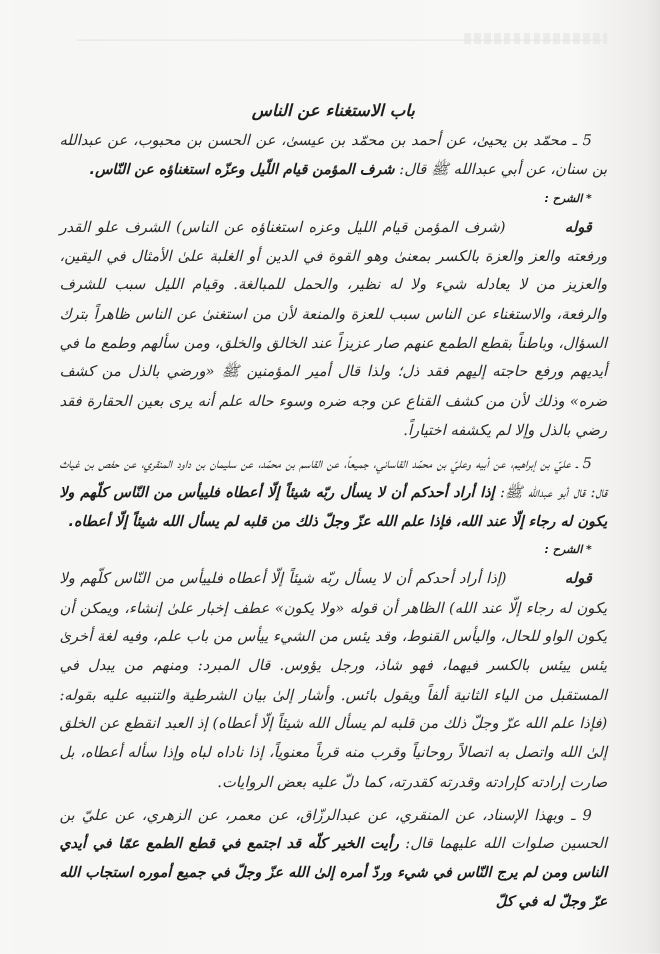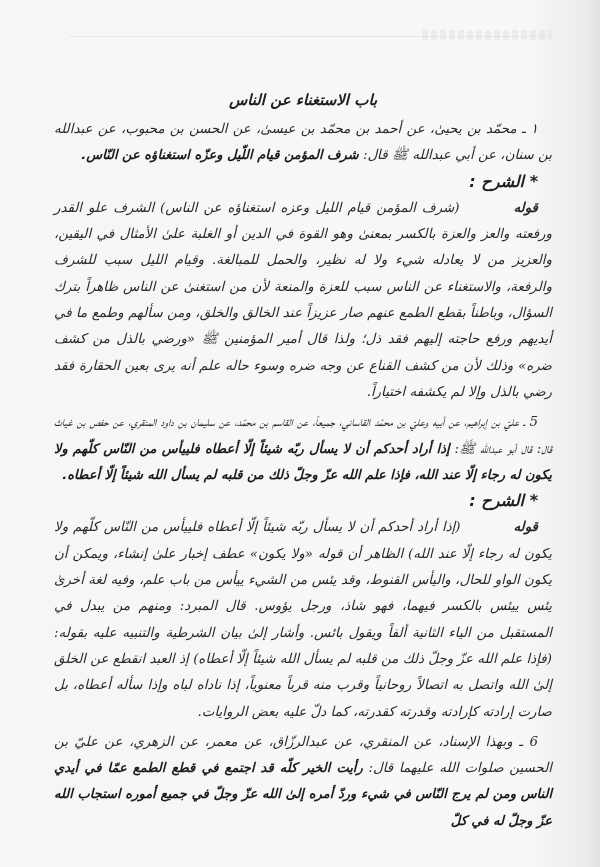"١ ـ محمّد بن يحيىٰ،" span { text: ١ -> 5 }
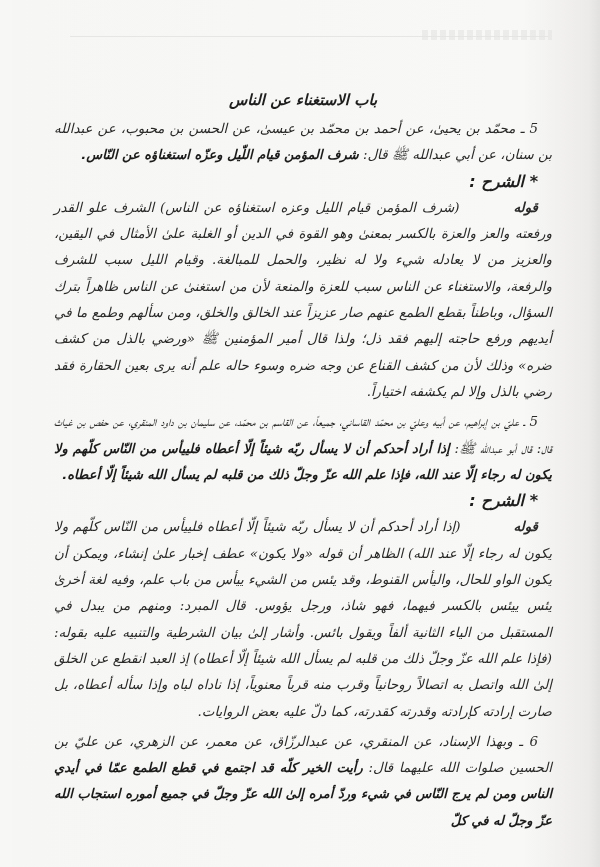"* الشرح :" .sharh-heading { font-size: 16px -> 10px }
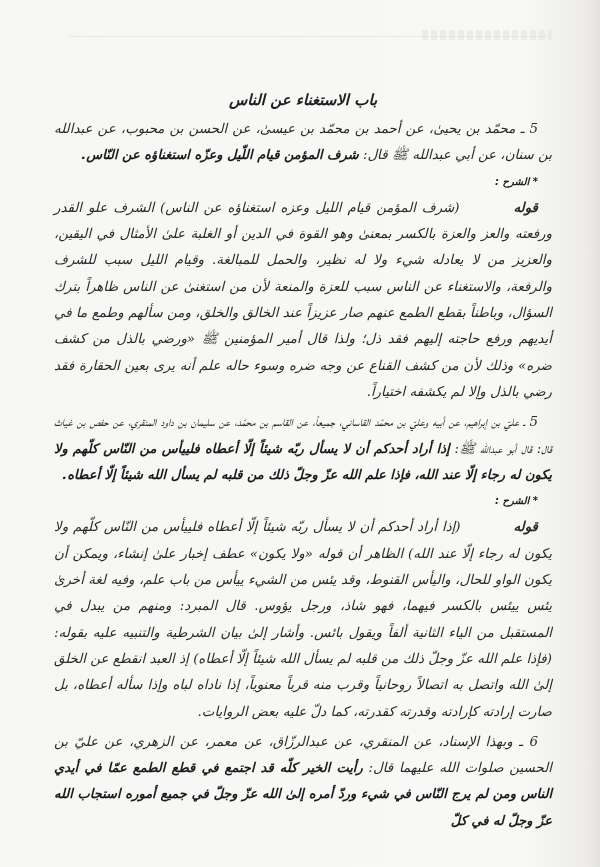"6 ـ وبهذا الإسناد، عن" span { text: 6 -> 9 }
